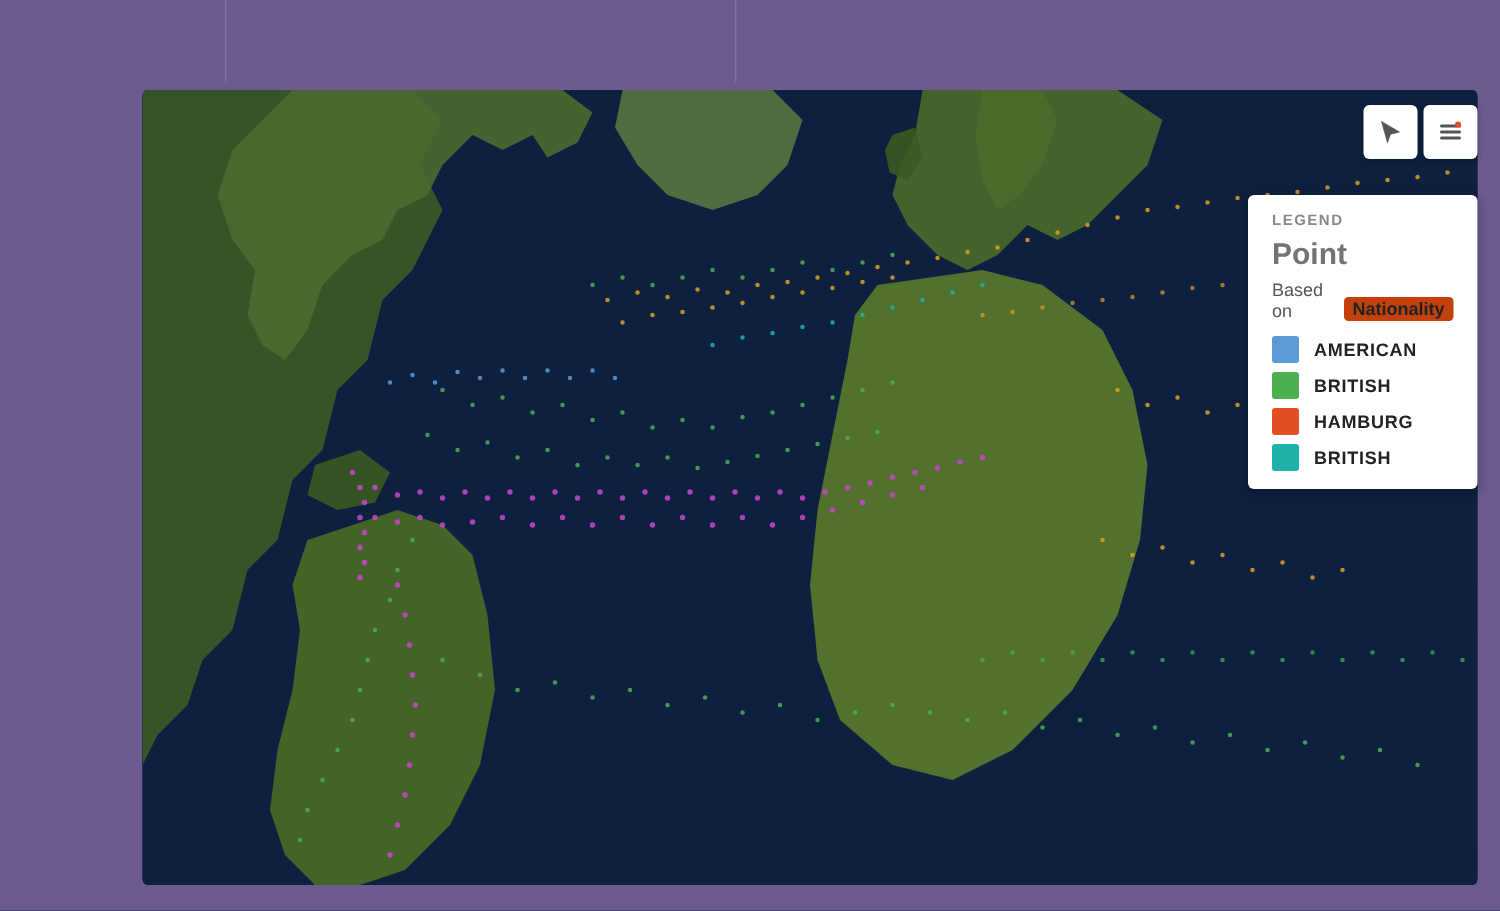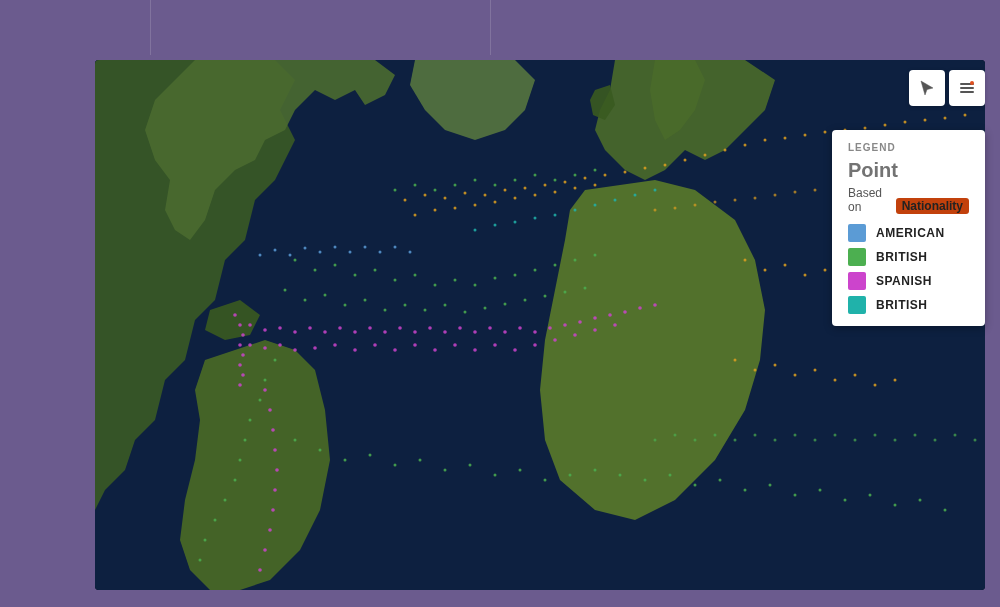"HAMBURG" div.legend-item { html: none -> <div> <div></div> <span>HAMBURG</span> </div> }
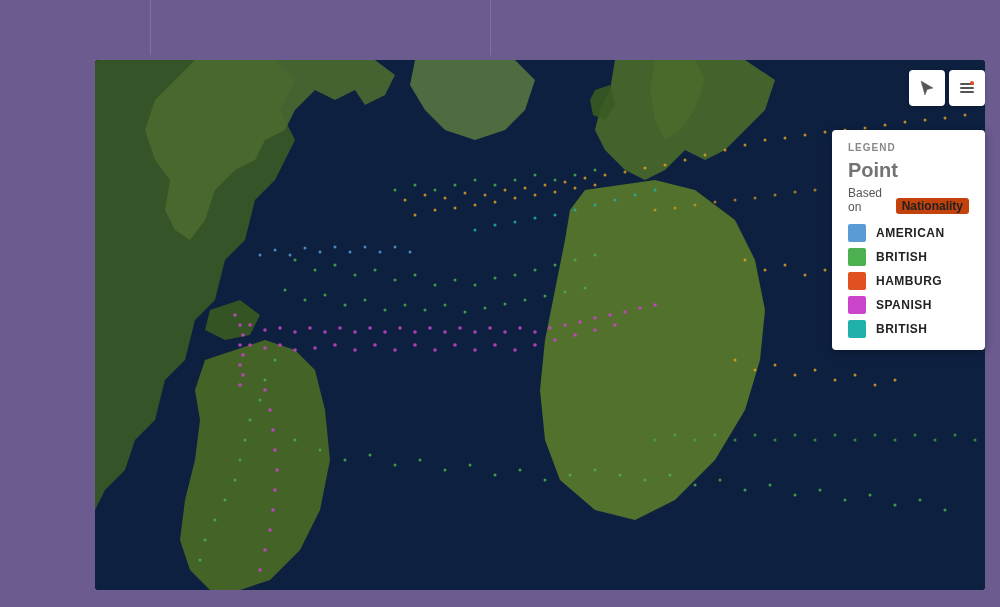"SPANISH" div.legend-item { html: <div> <div></div> <span>SPANISH</span> </div> -> none }
